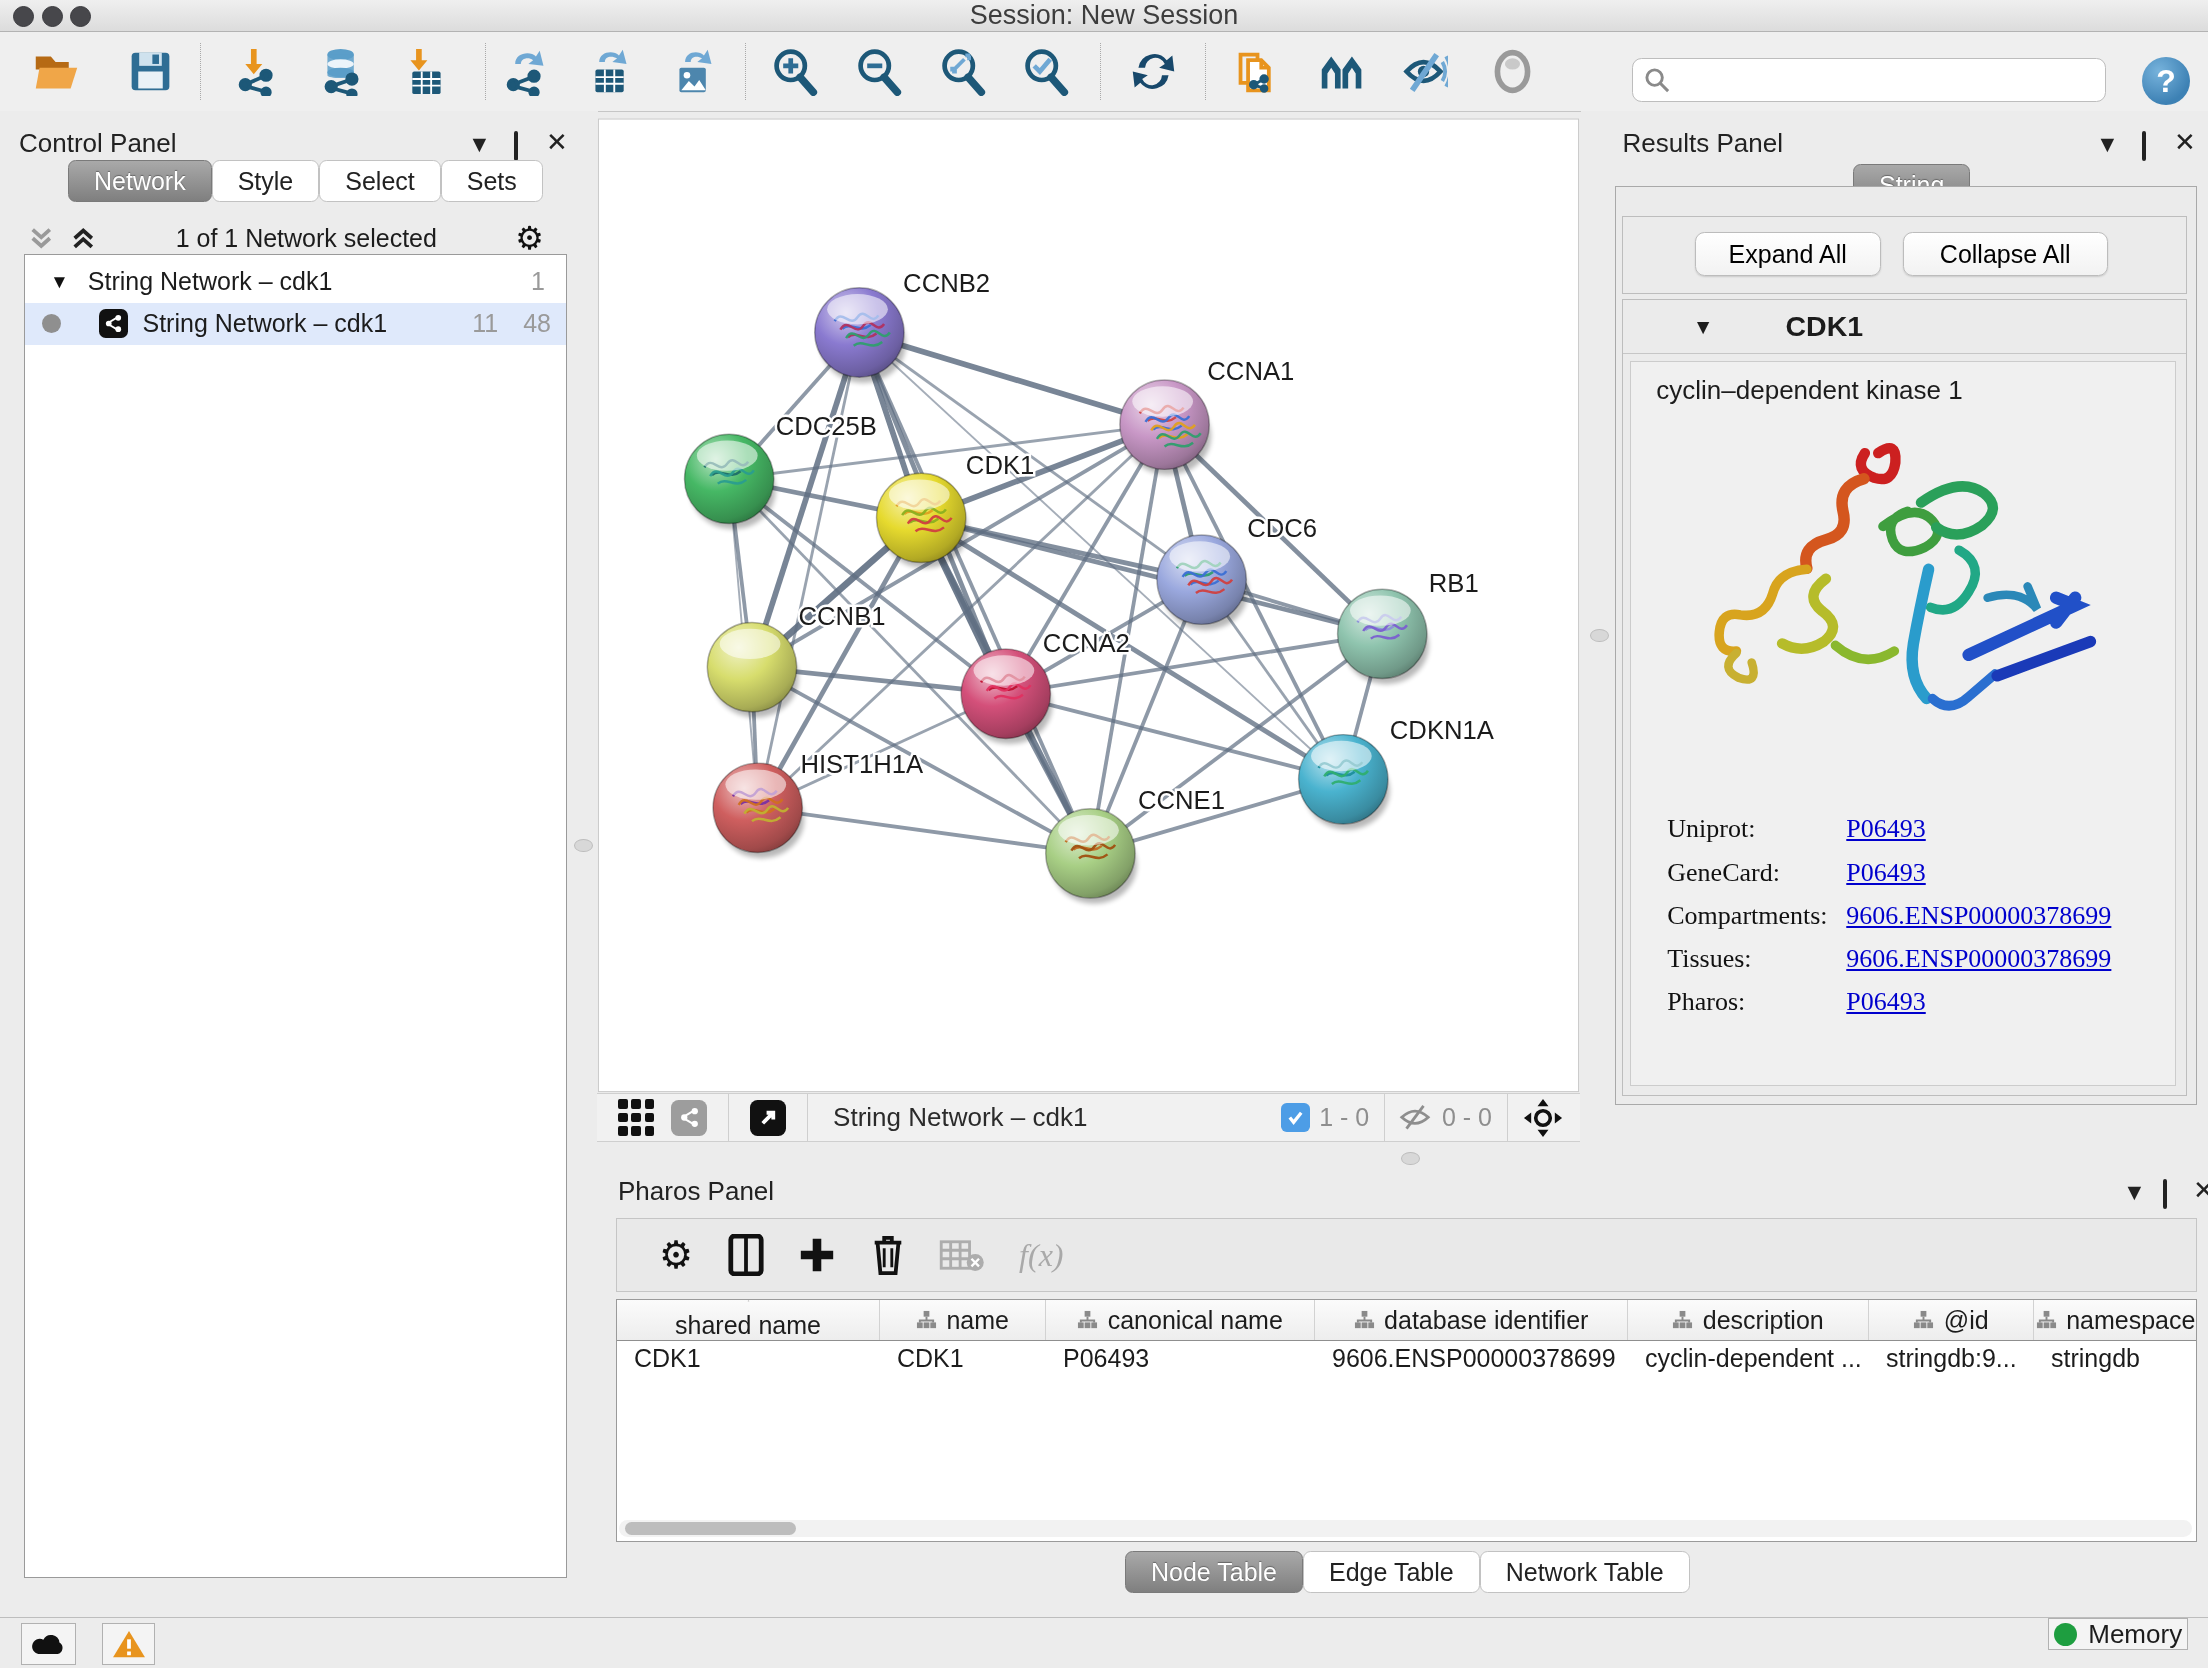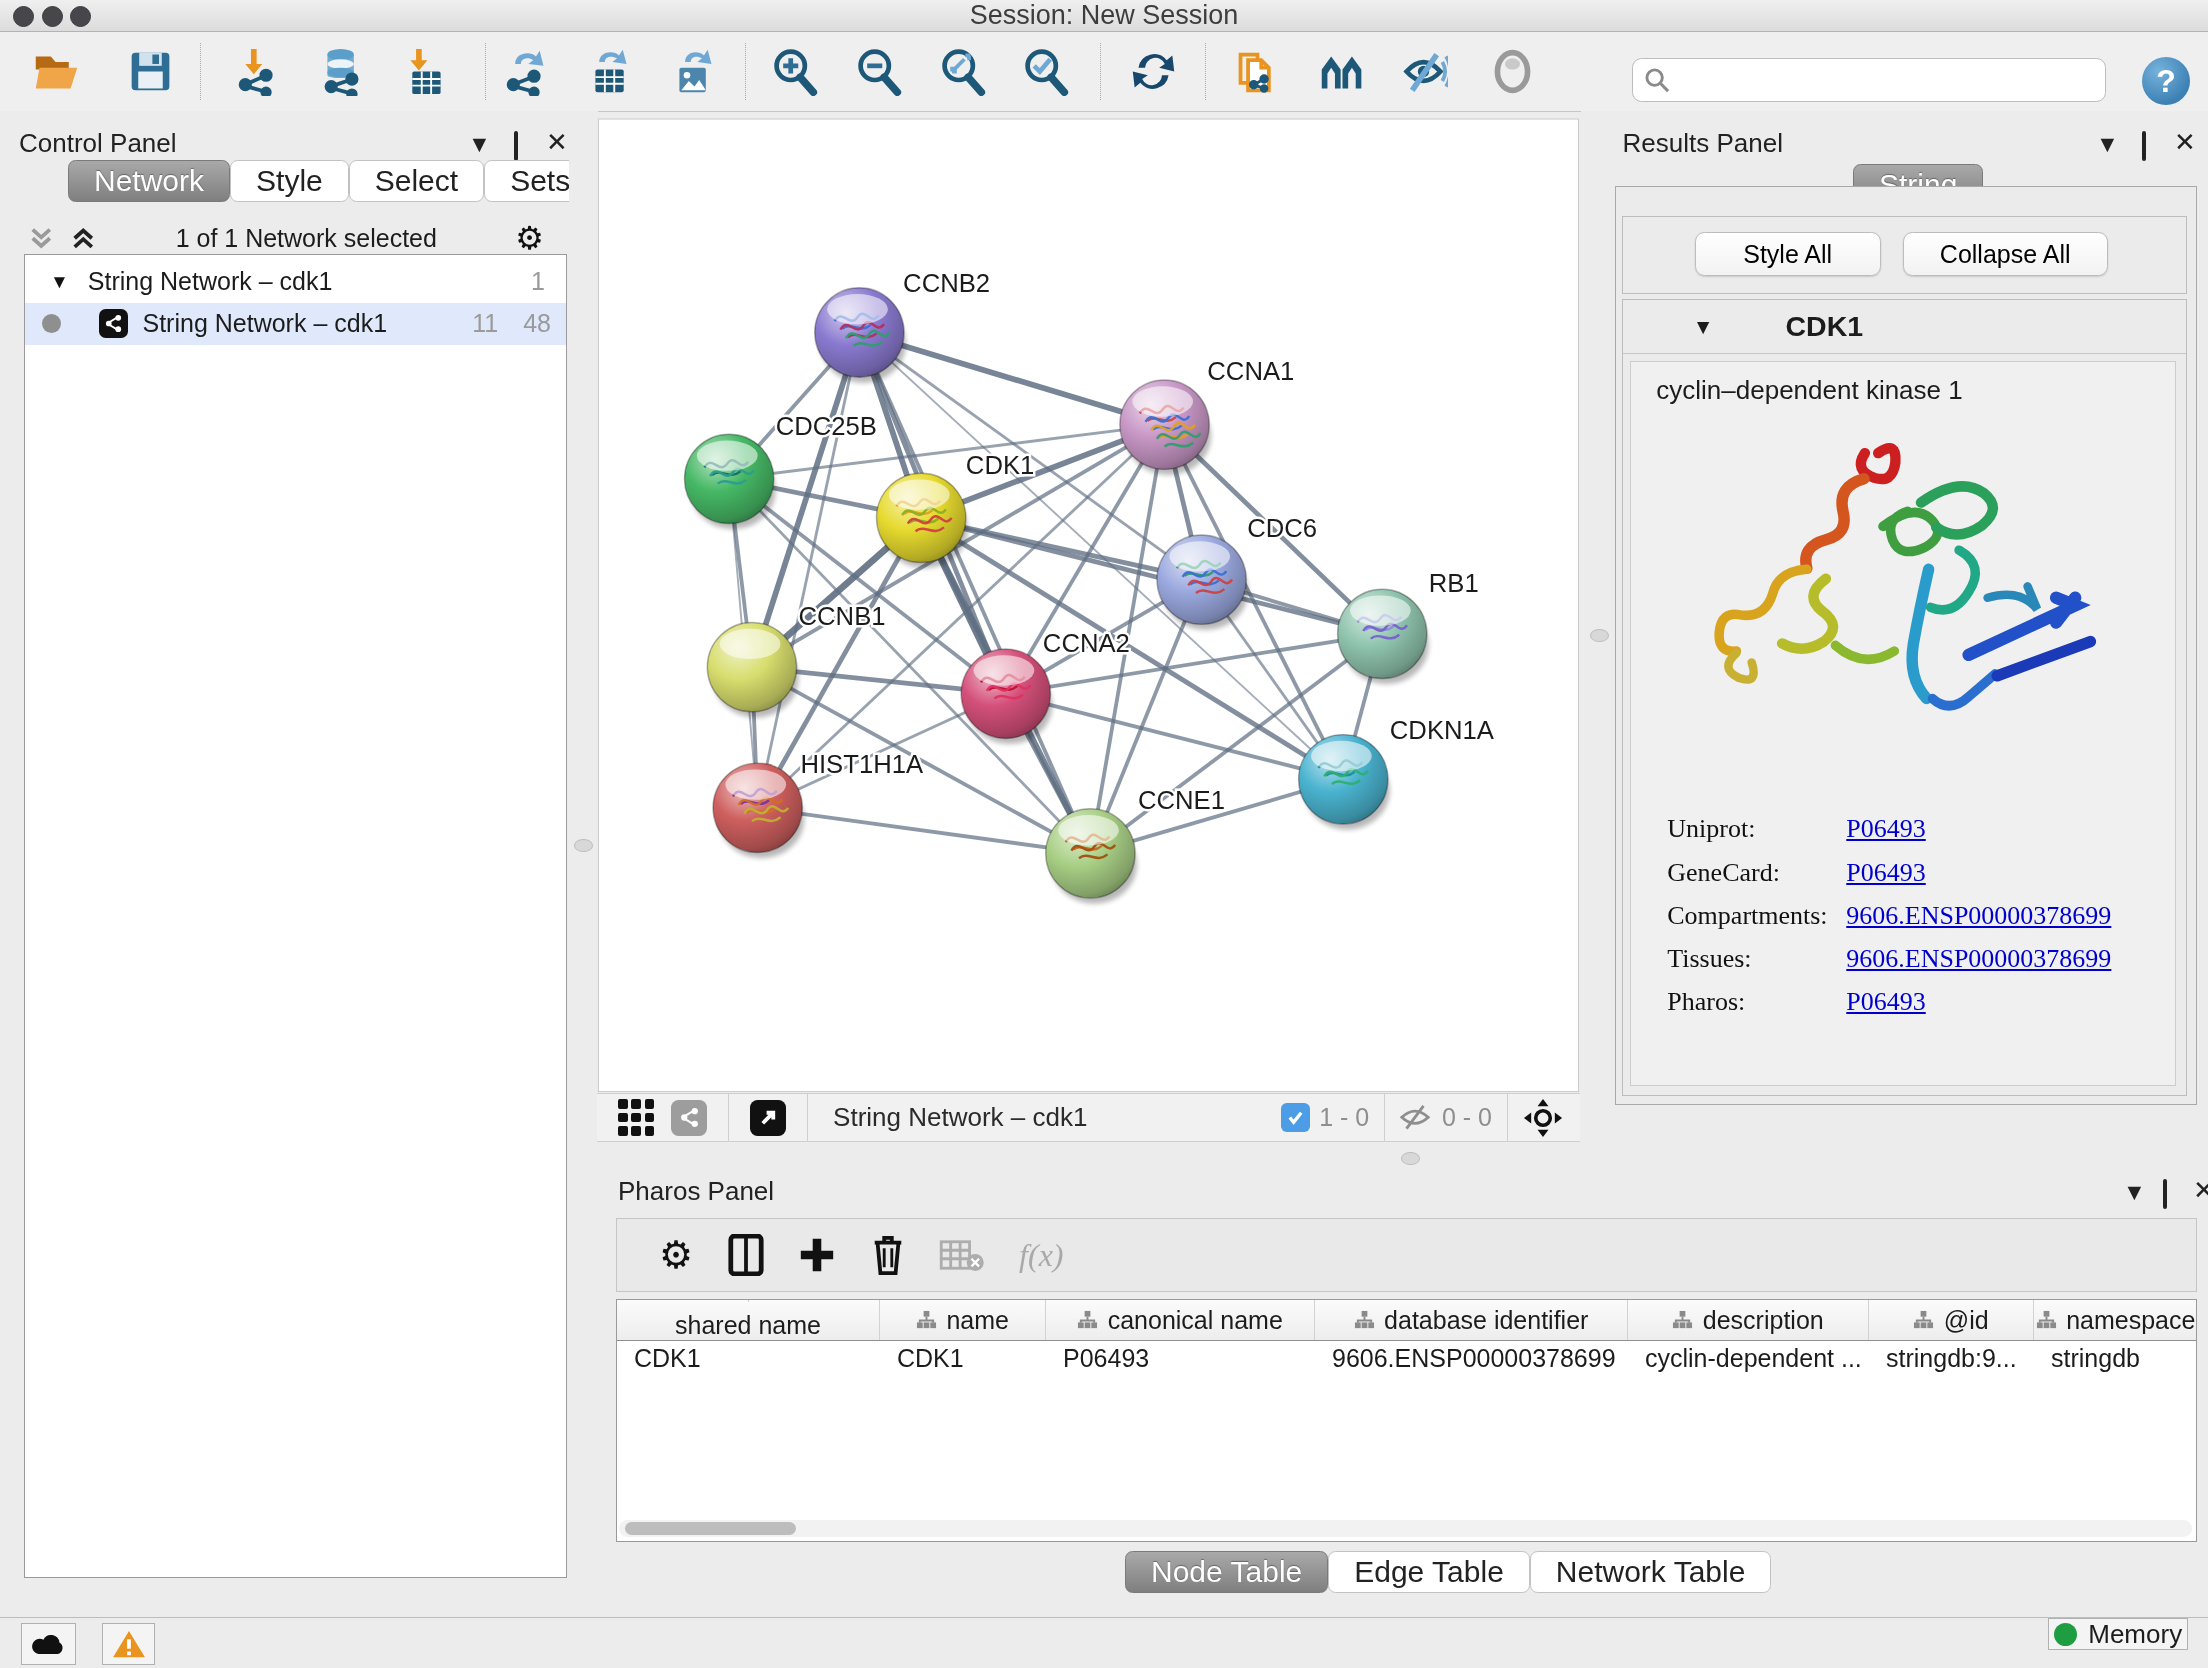"Network" .tab { font-size: 30px -> 25px }
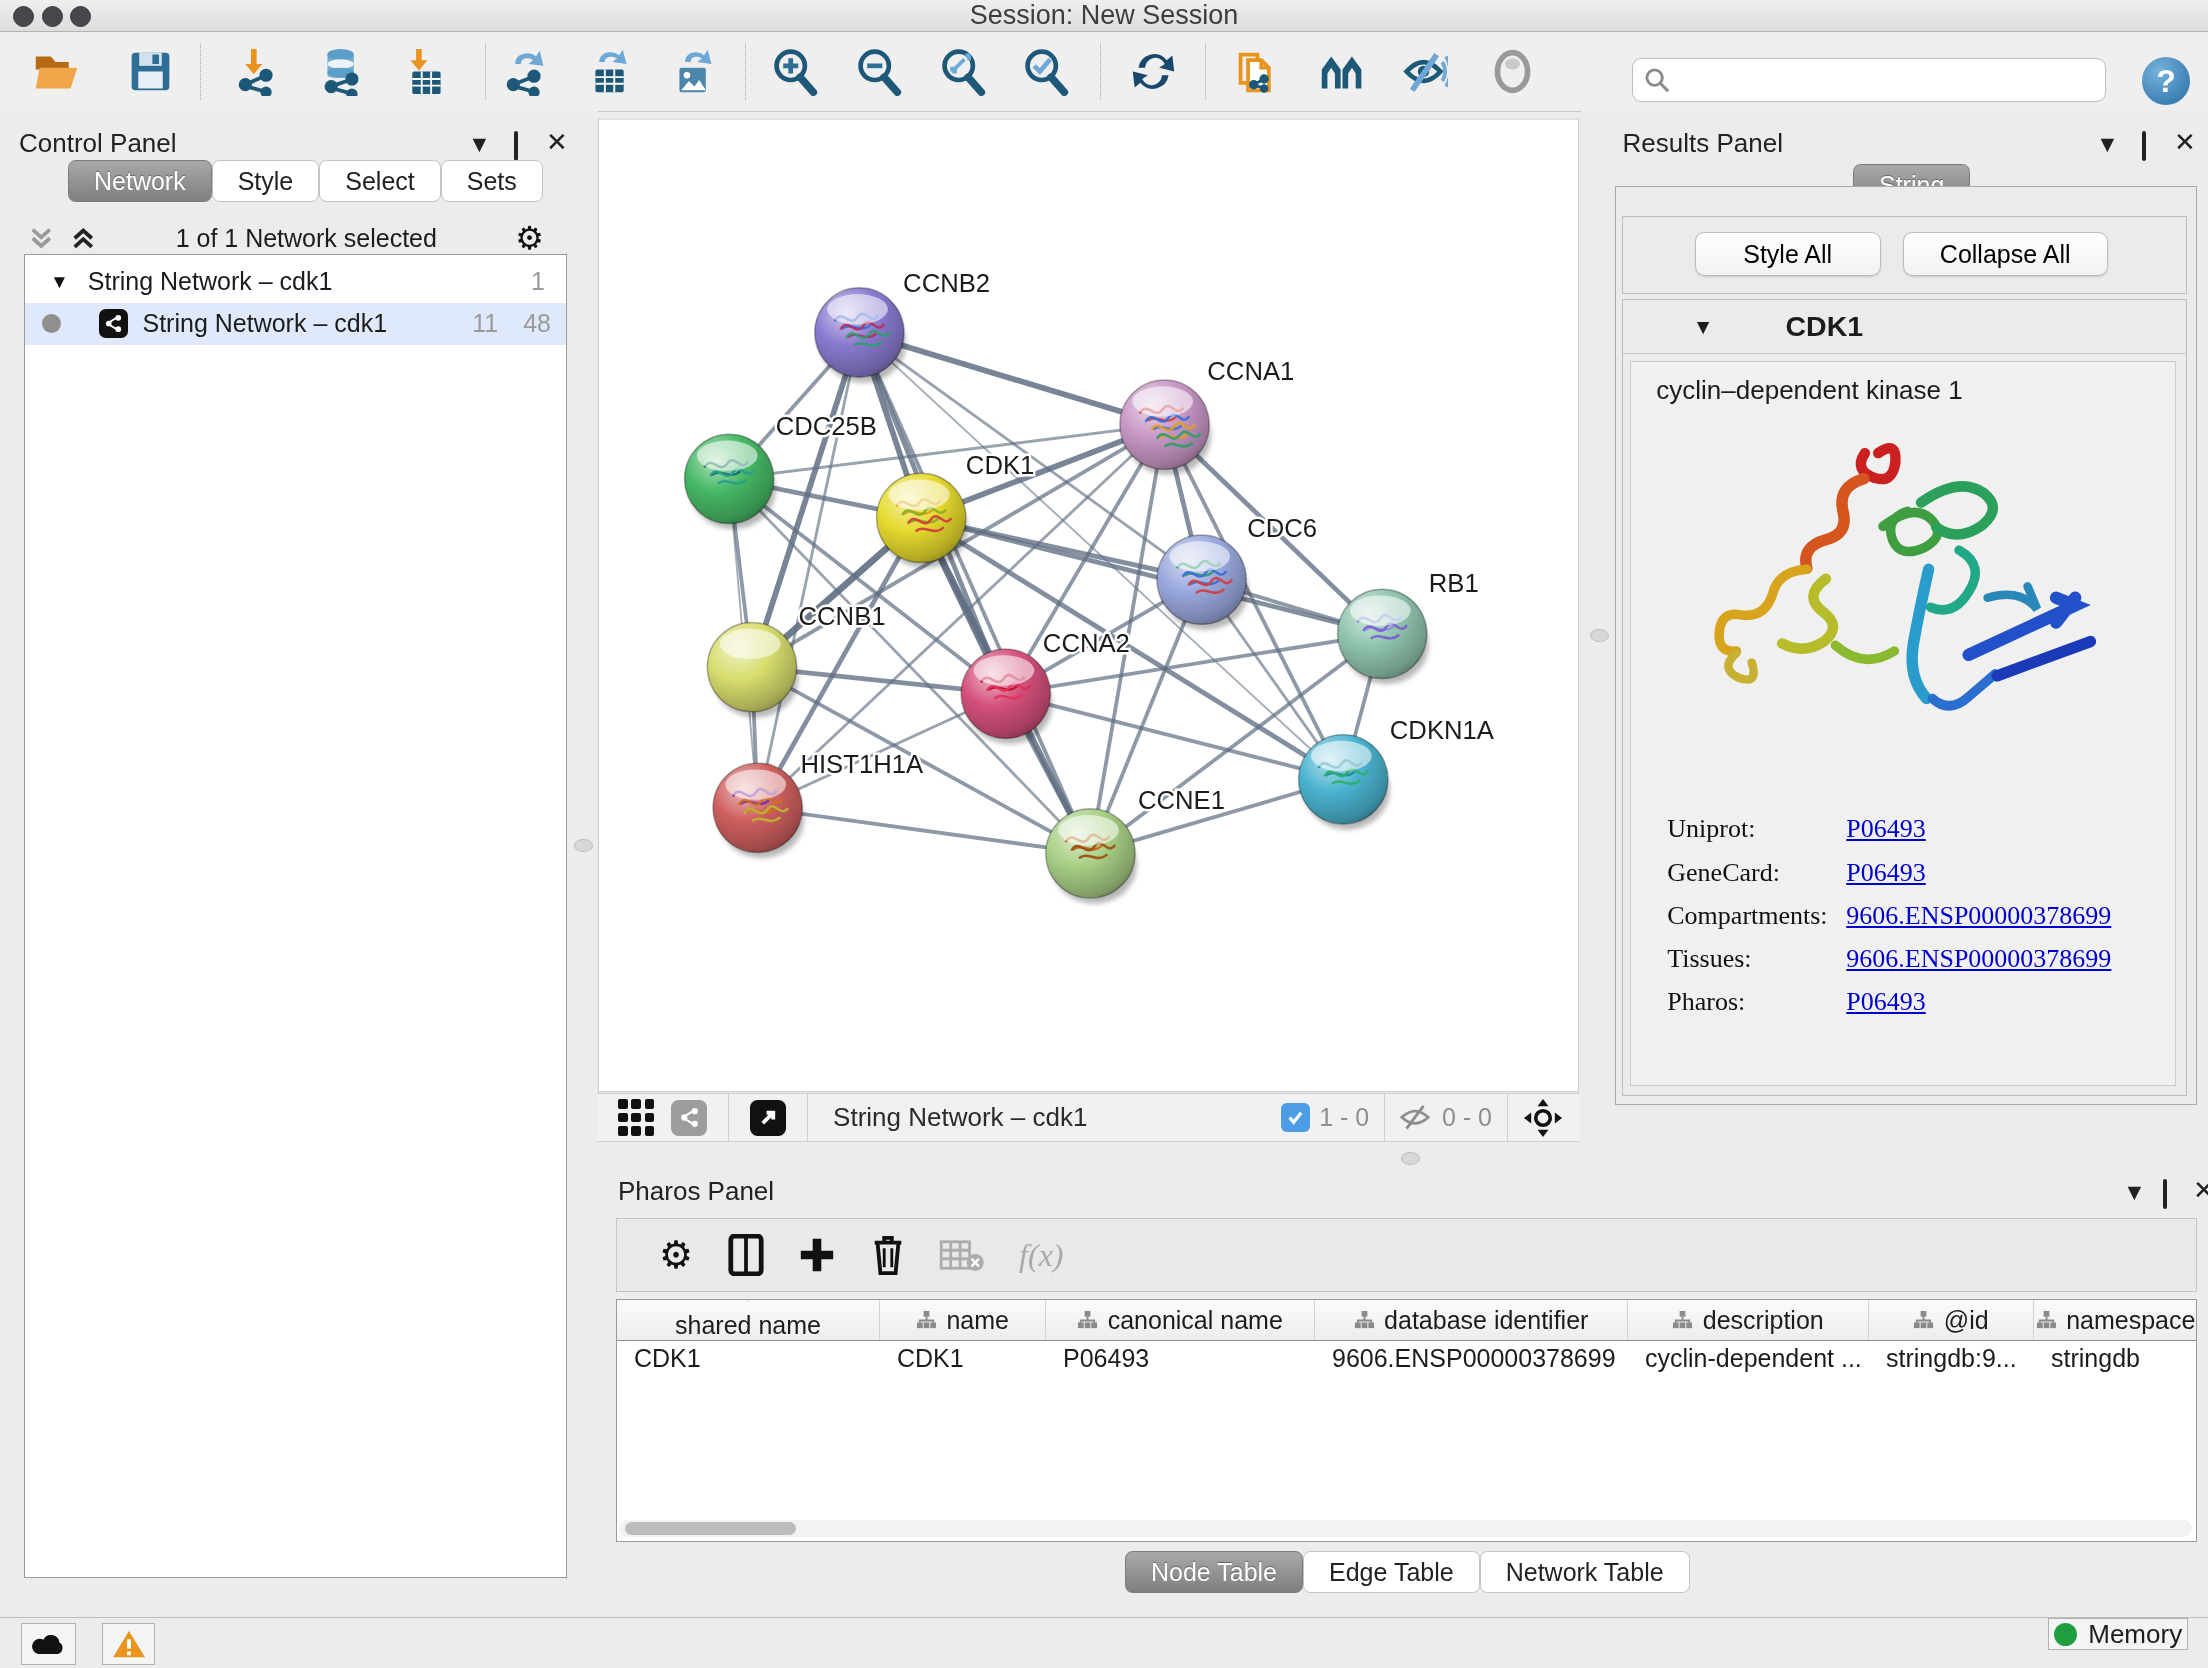"Style All" button.rp-btn { text: Style -> Expand }
